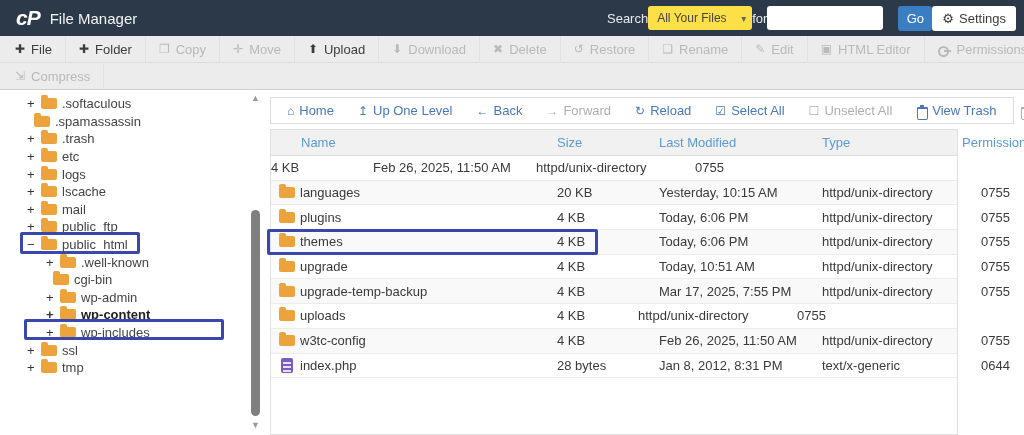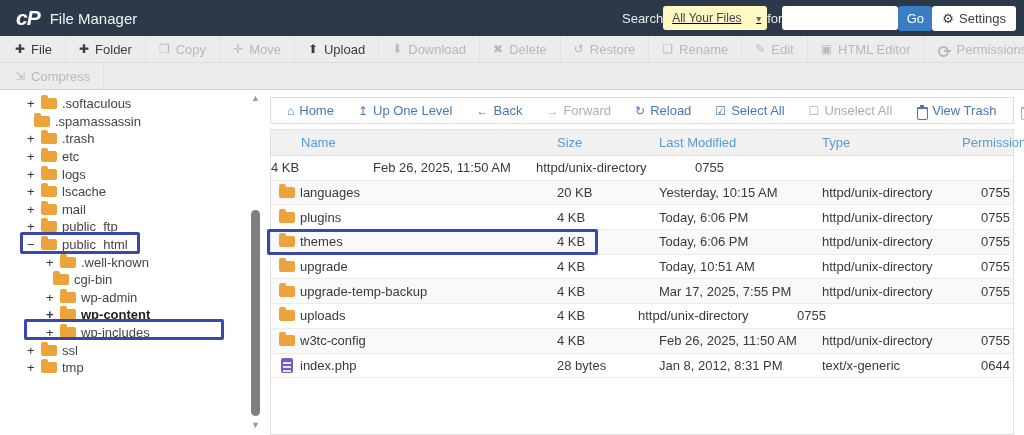"All Your Files" .scope-select { background: #fef9c3 -> #fde047; text-decoration: underline -> none }
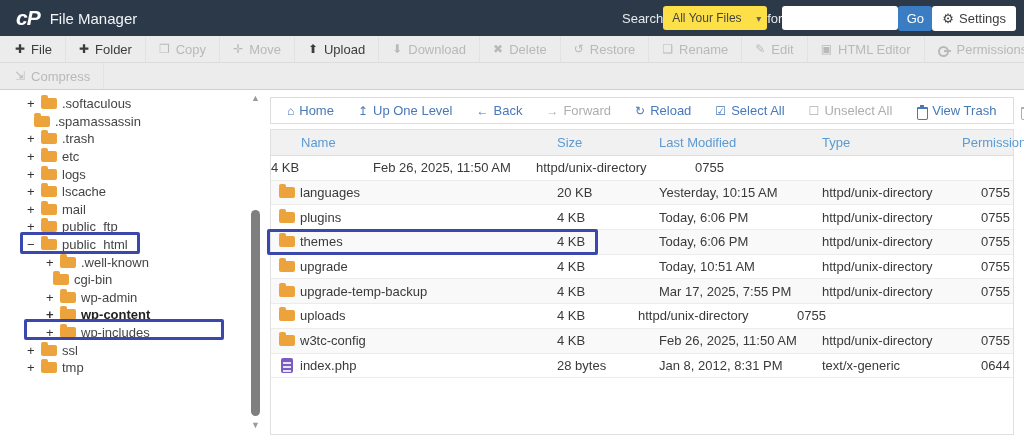"Go" .go-btn { margin-left: none -> 15px }
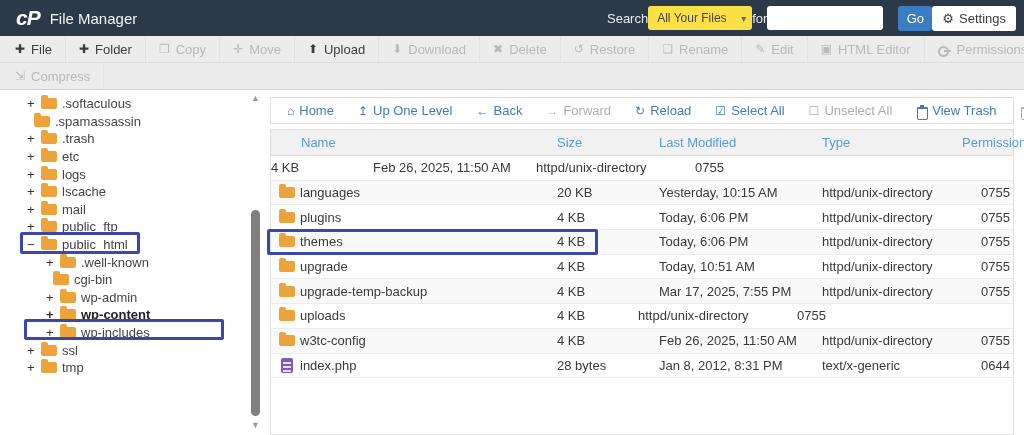"Name" .table-box { width: 744px -> 688px }
